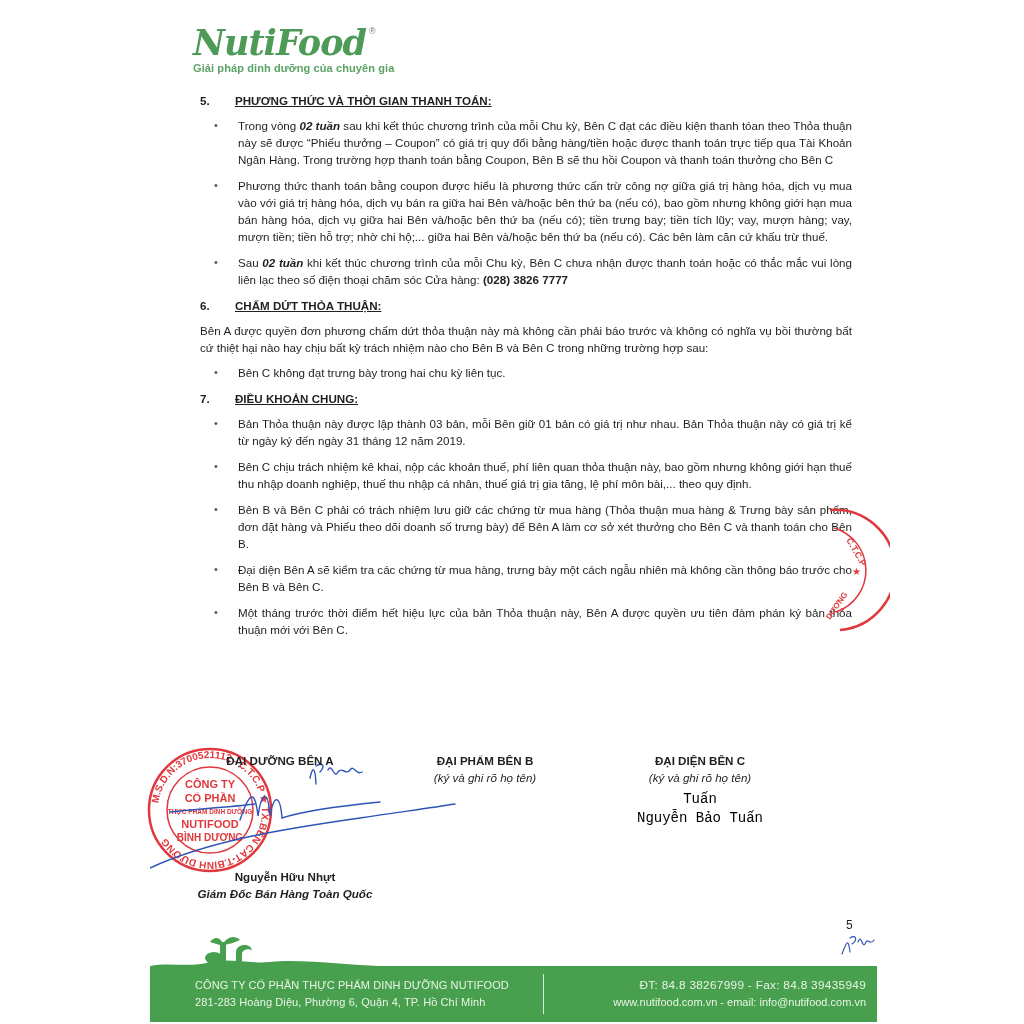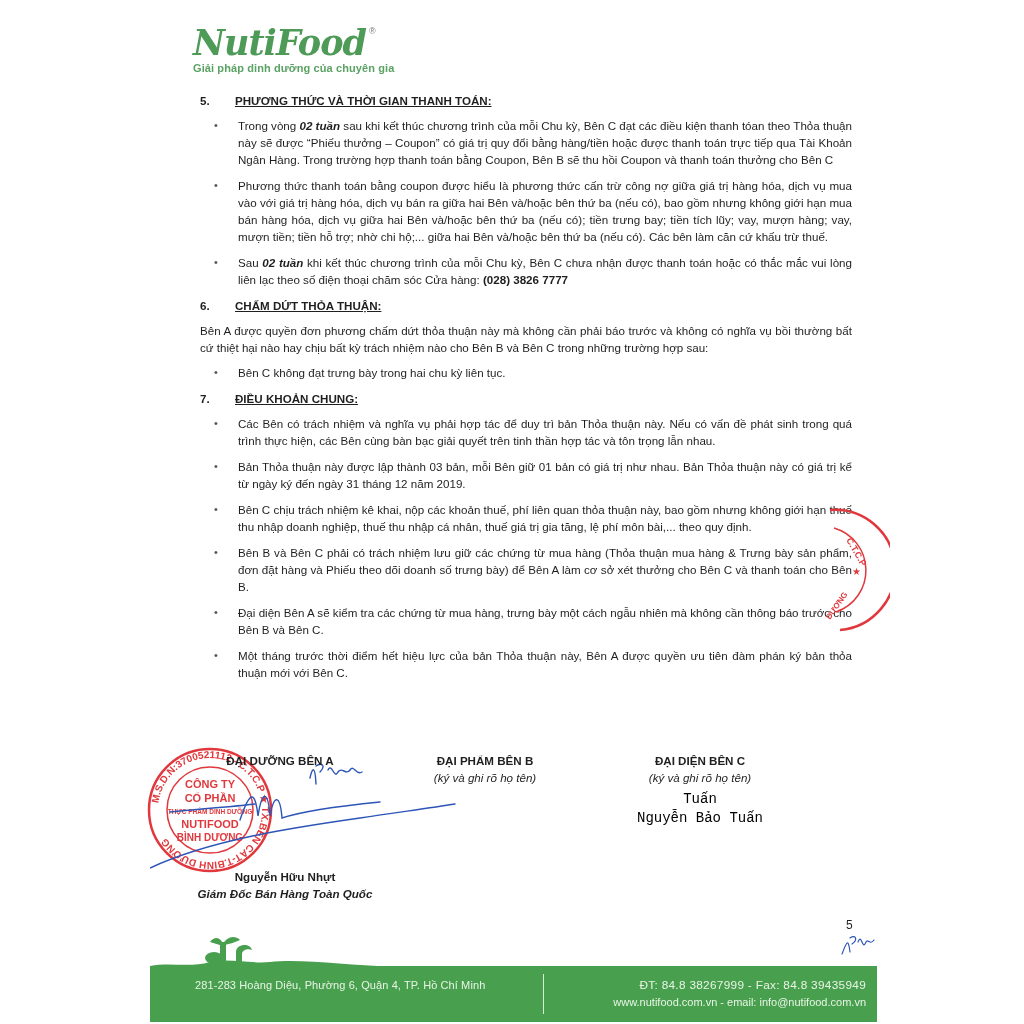"Các Bên có trách nhiệm" li { html: <li>Các Bên có trách nhiệm và nghĩa vụ phải hợp tác để duy trì bản Thỏa thuận này. Nếu có vấn đề phát sinh trong quá trình thực hiện, các Bên cùng bàn bạc giải quyết trên tinh thần hợp tác và tôn trọng lẫn nhau.</li> -> none }
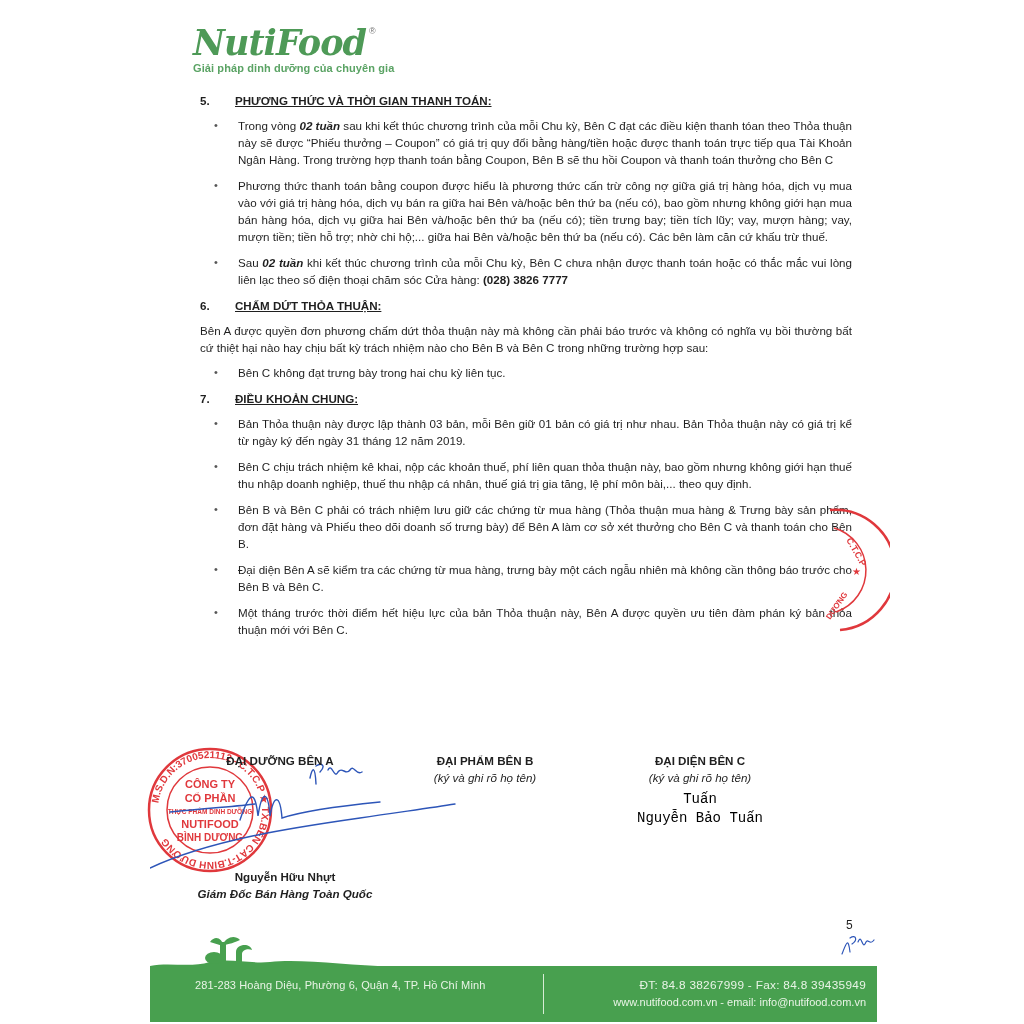"CÔNG TY CỔ PHẦN THỰC" div.l1 { html: none -> <div>CÔNG TY CỔ PHẦN THỰC PHẨM DINH DƯỠNG NUTIFOOD</div> }
